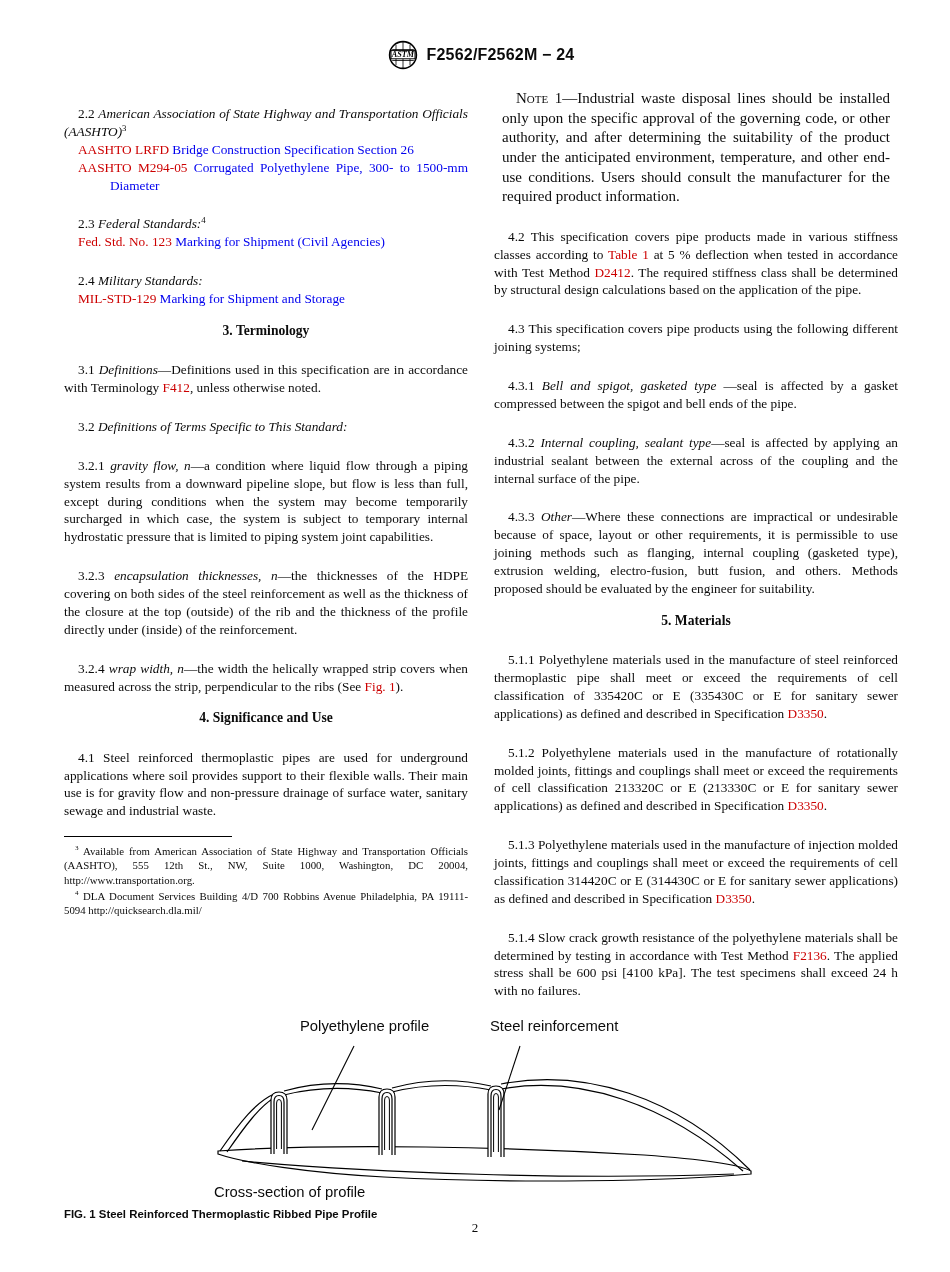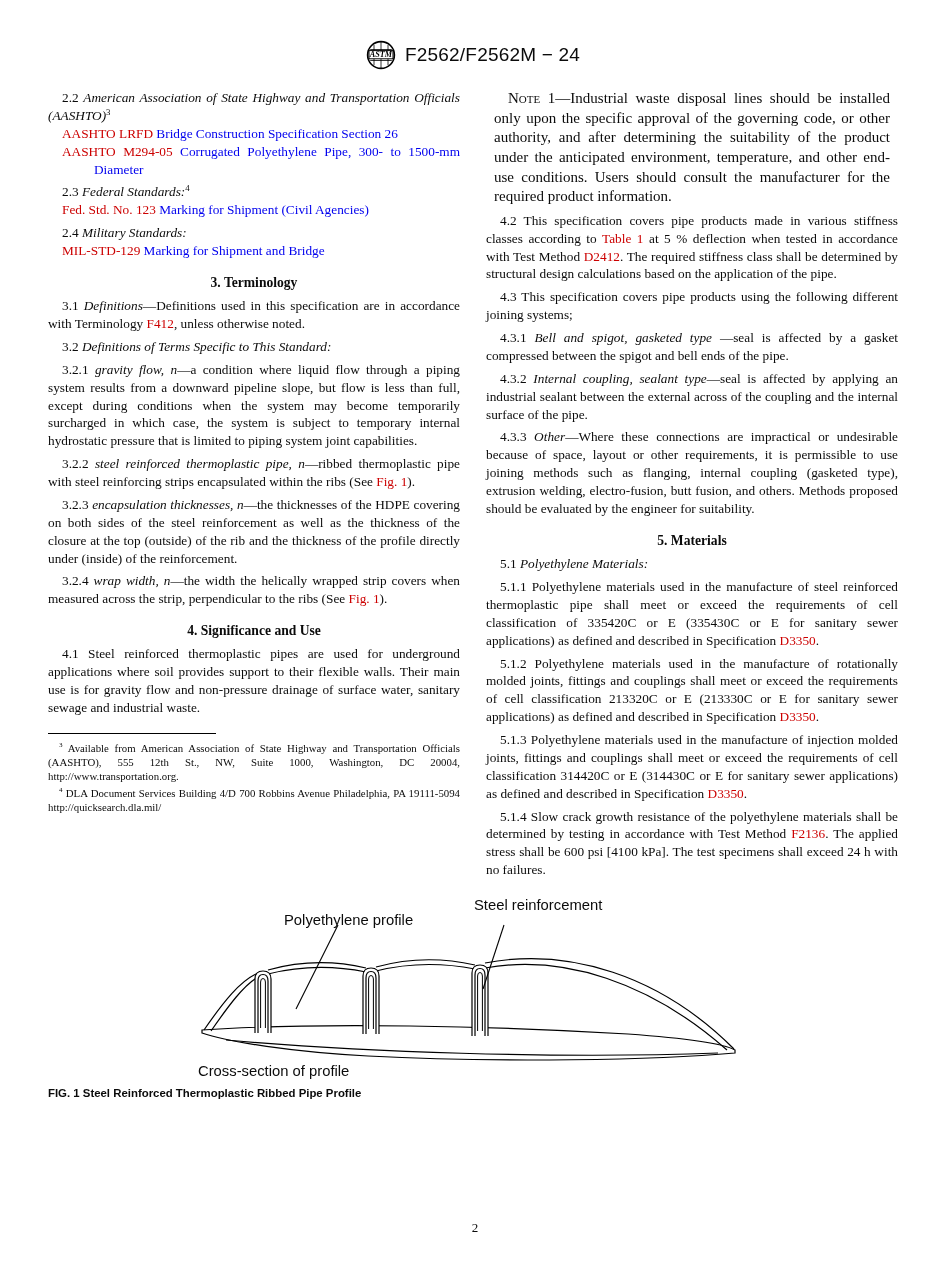"ASTM" .page { padding: 40px 52px 0 48px -> 40px 52px 0 64px }
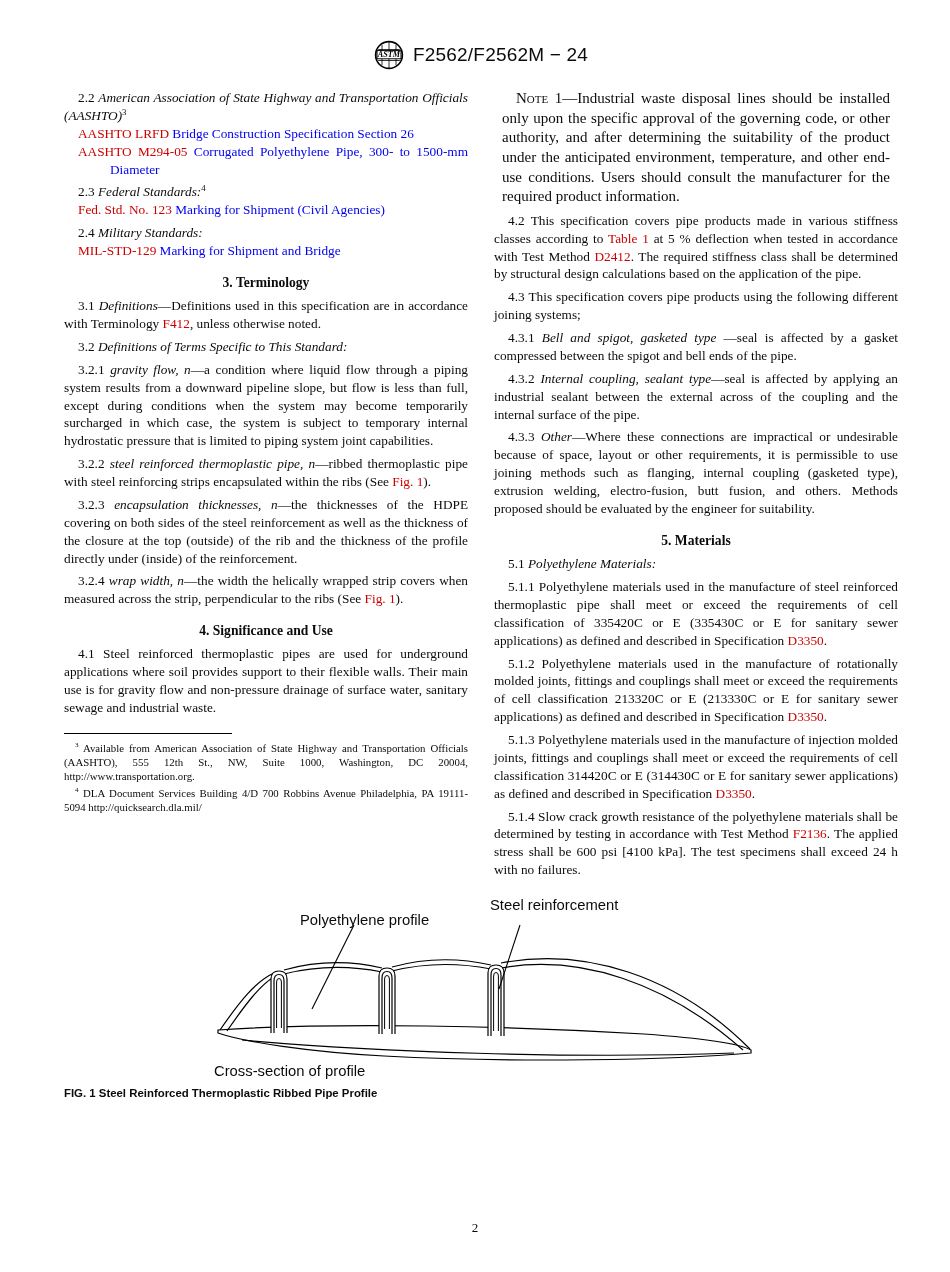"F2562/F2562M − 24" .doc-code { font-size: 19px -> 16px; font-weight: normal -> bold }
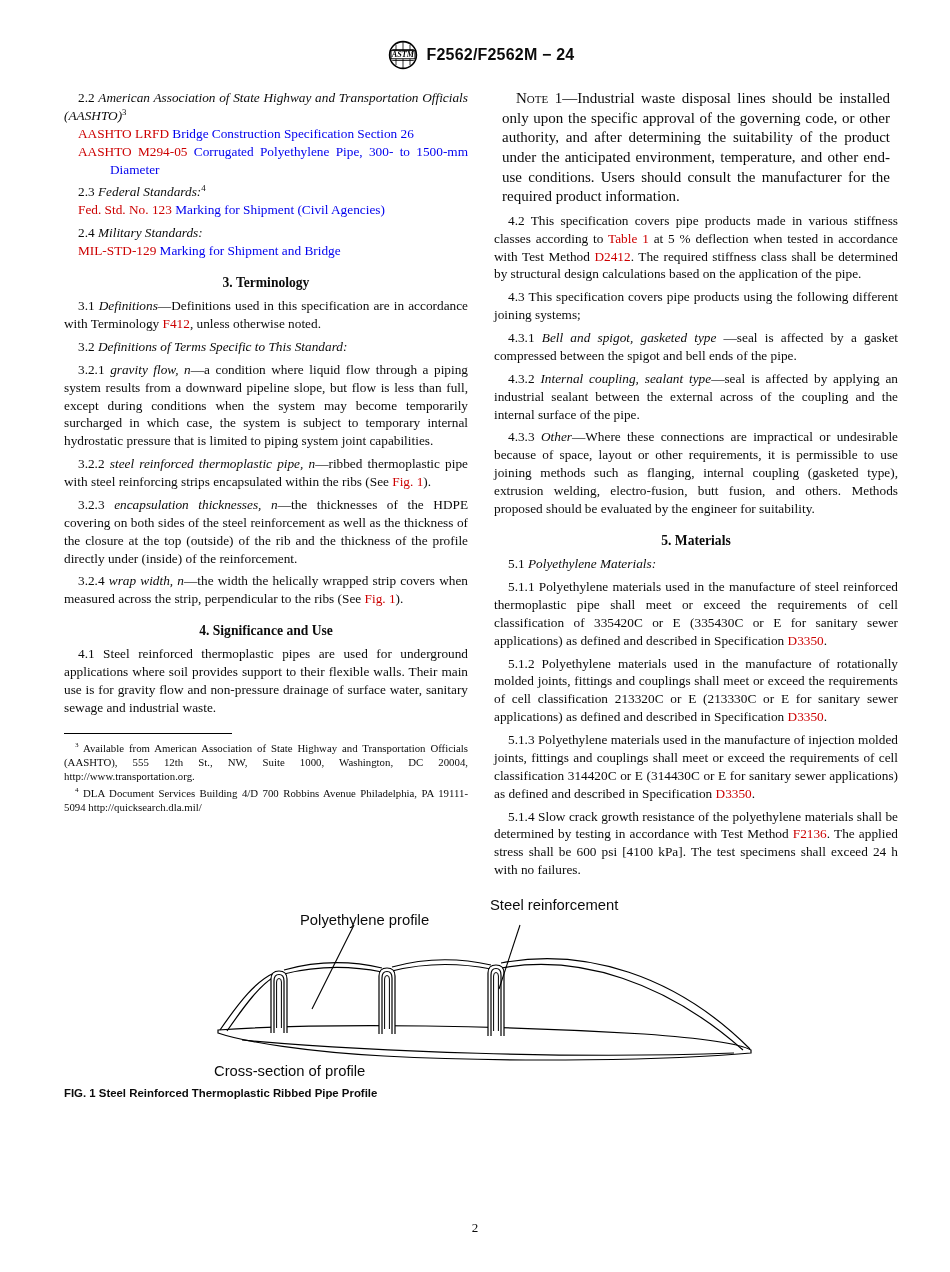"2.2 American Association of State" .blk-p { margin: 5px 0 0 -> 21px 0 0 }
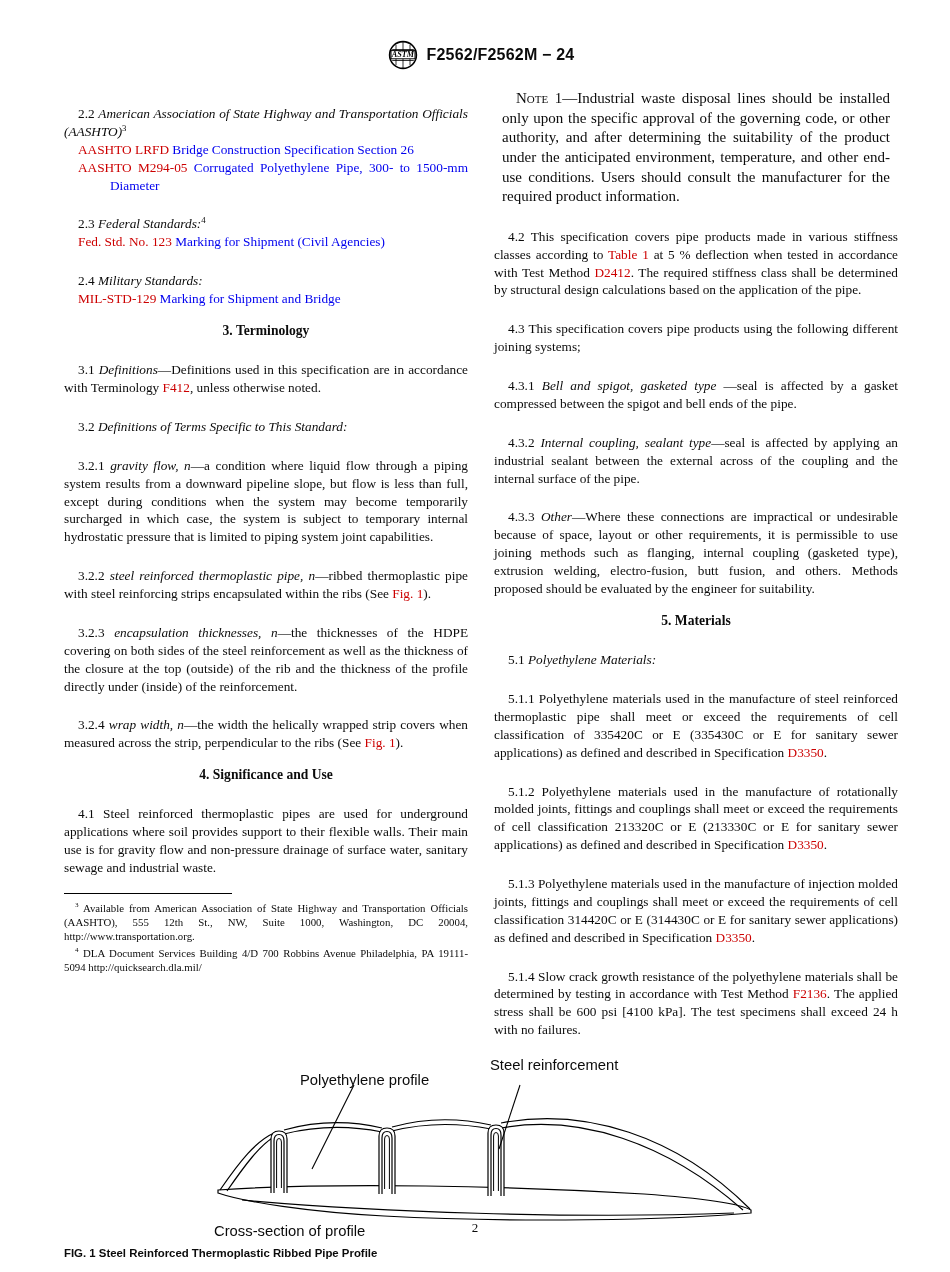"Marking for Shipment and Bridge" span.seg-b { text: Bridge -> Storage }
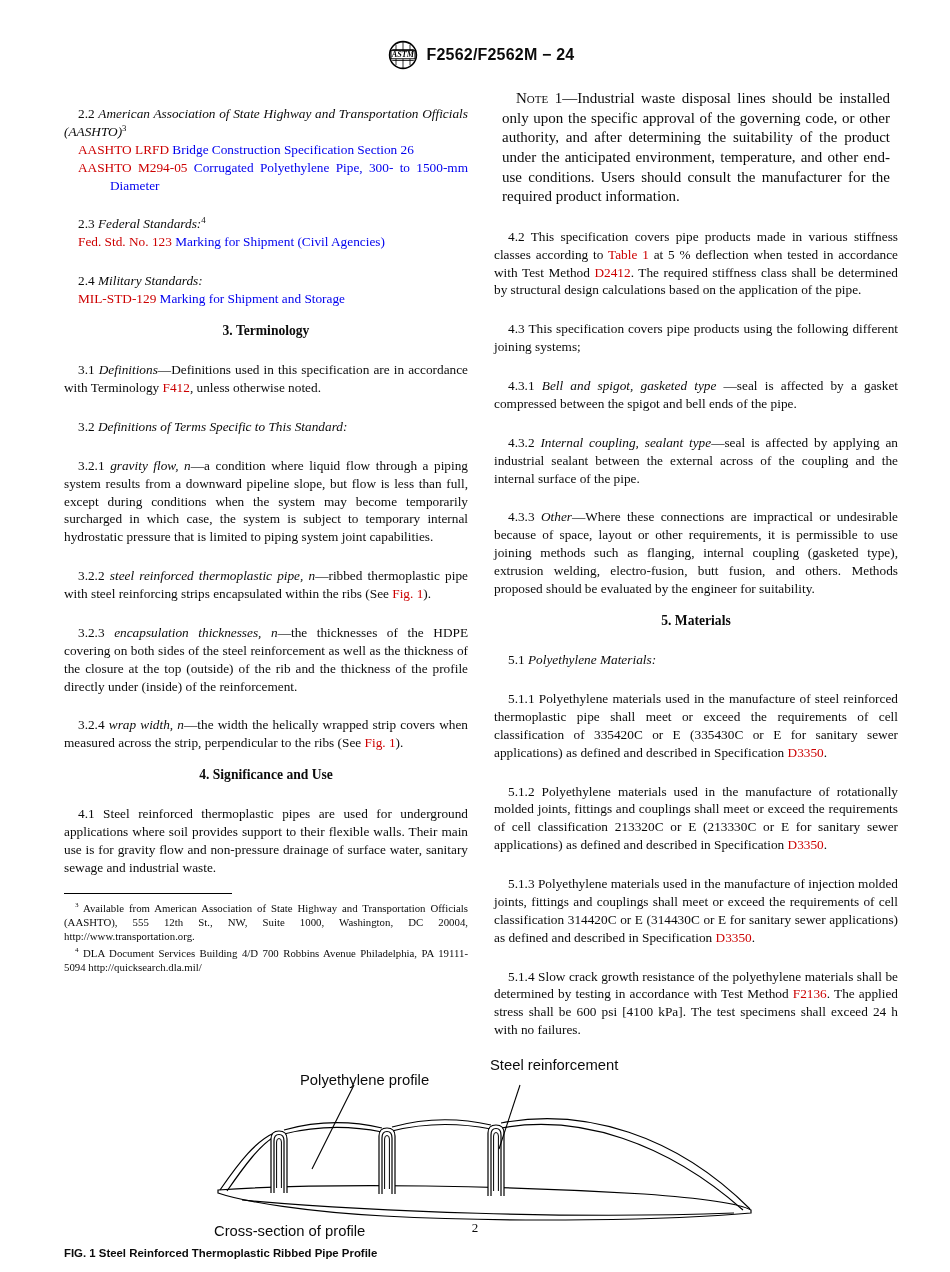"3.2.2 steel reinforced thermoplastic" p.blk { html: <p><span>3.2.2 </span><span>steel reinforced thermoplastic pipe, n</span><span>—ribbed thermoplastic pipe with steel reinforcing strips encapsulated within the ribs (See </span><span>Fig. 1</span><span>).</span></p> -> none }
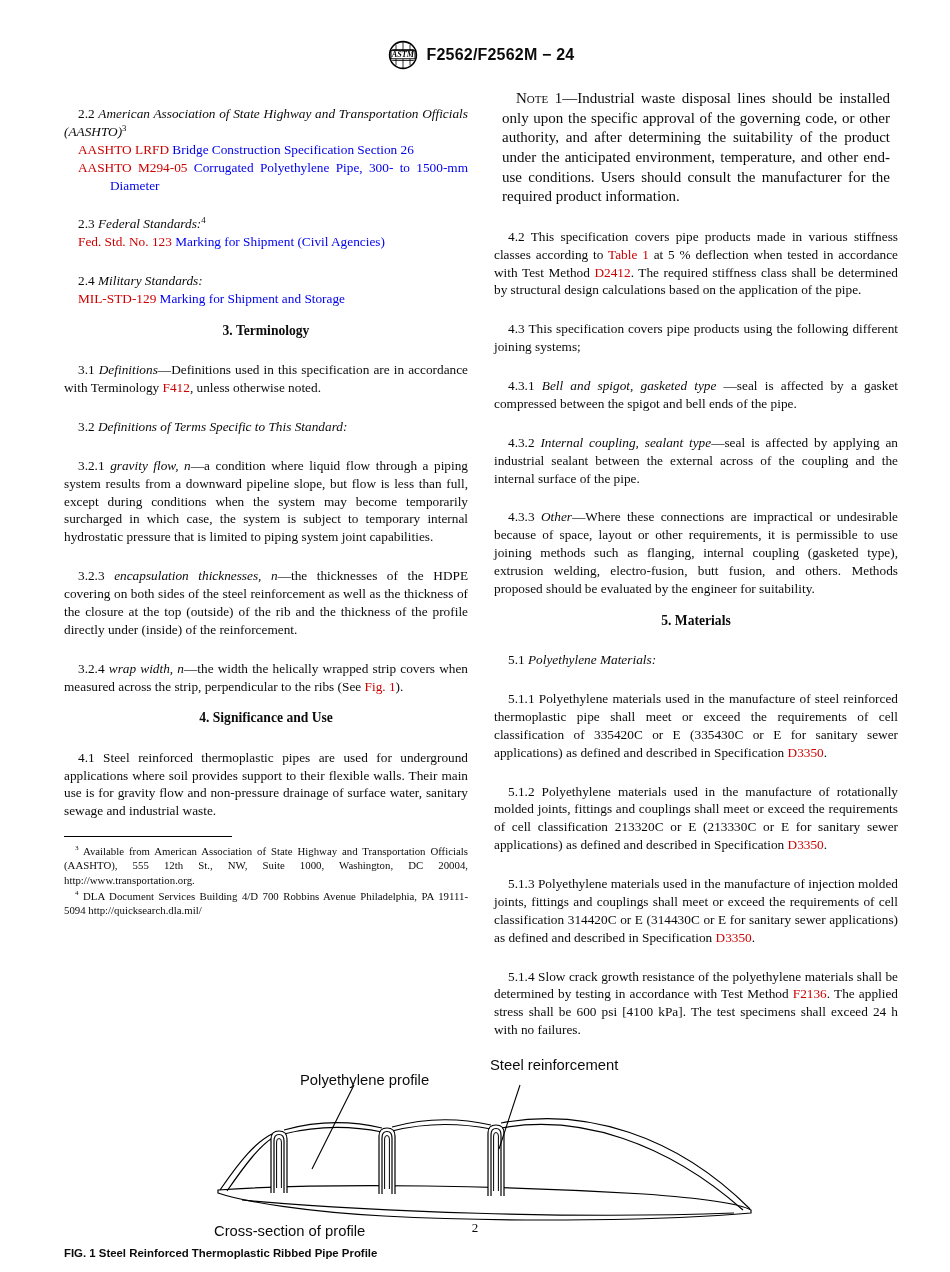"5.1 Polyethylene Materials:" p.blk { html: <p><span>5.1 </span><span>Polyethylene Materials:</span></p> -> none }
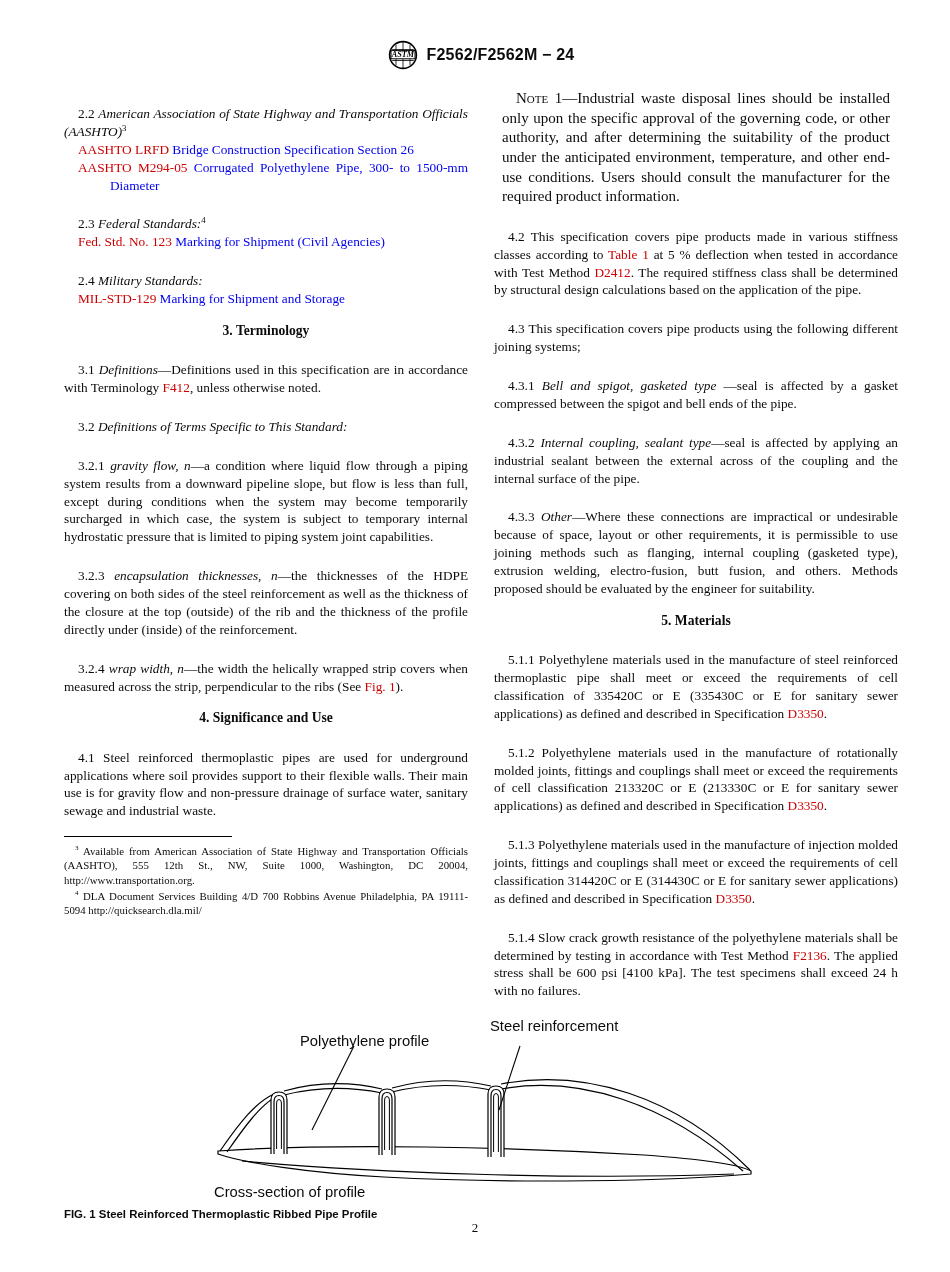"Polyethylene profile" div.fig-label { top: 23px -> 8px }
